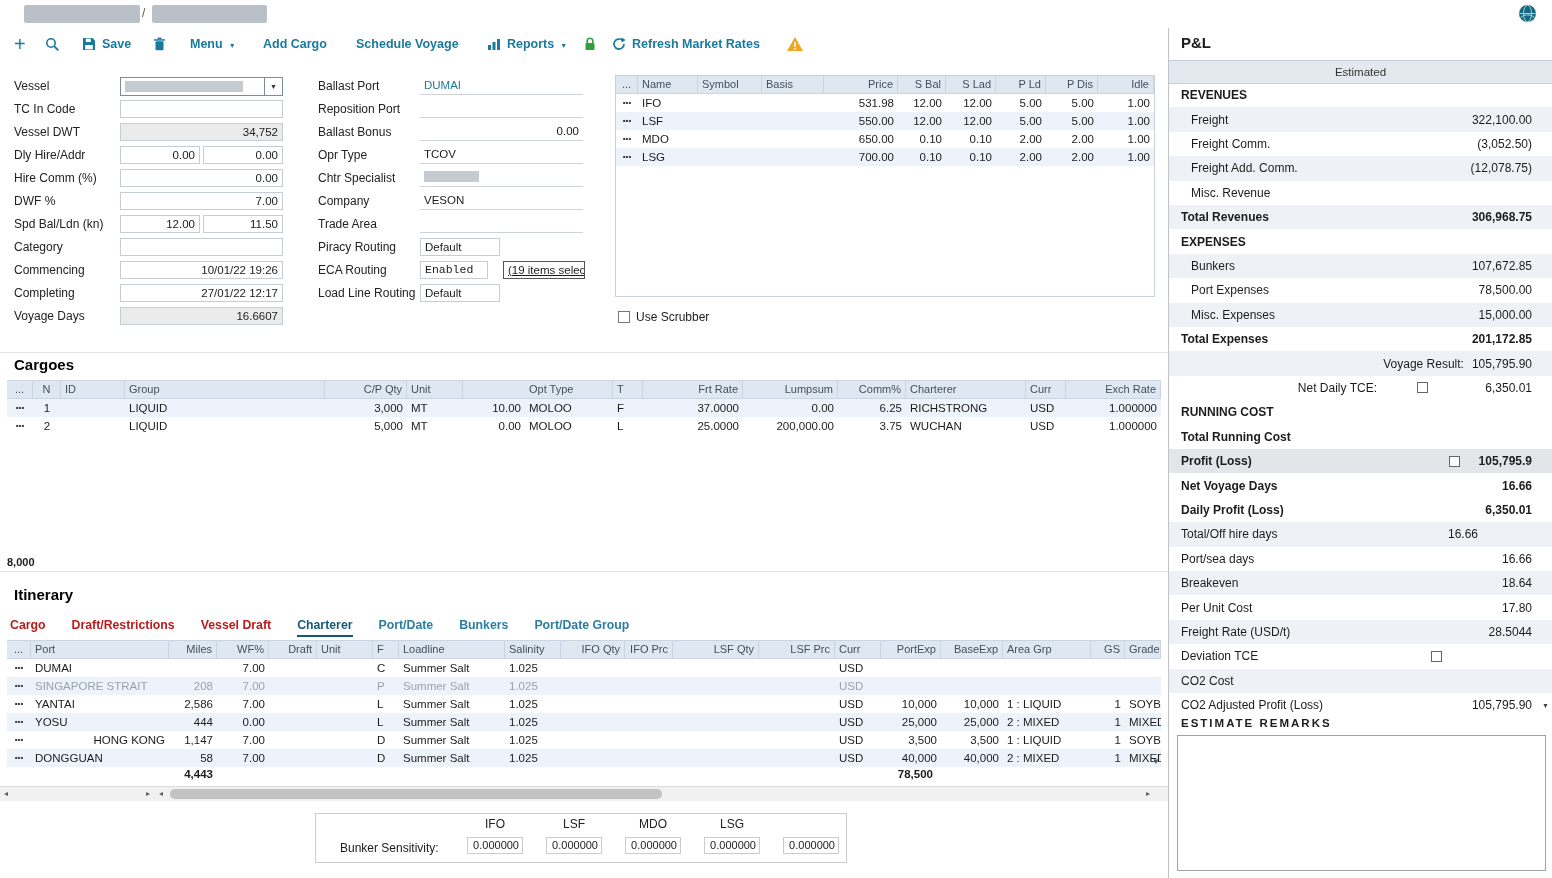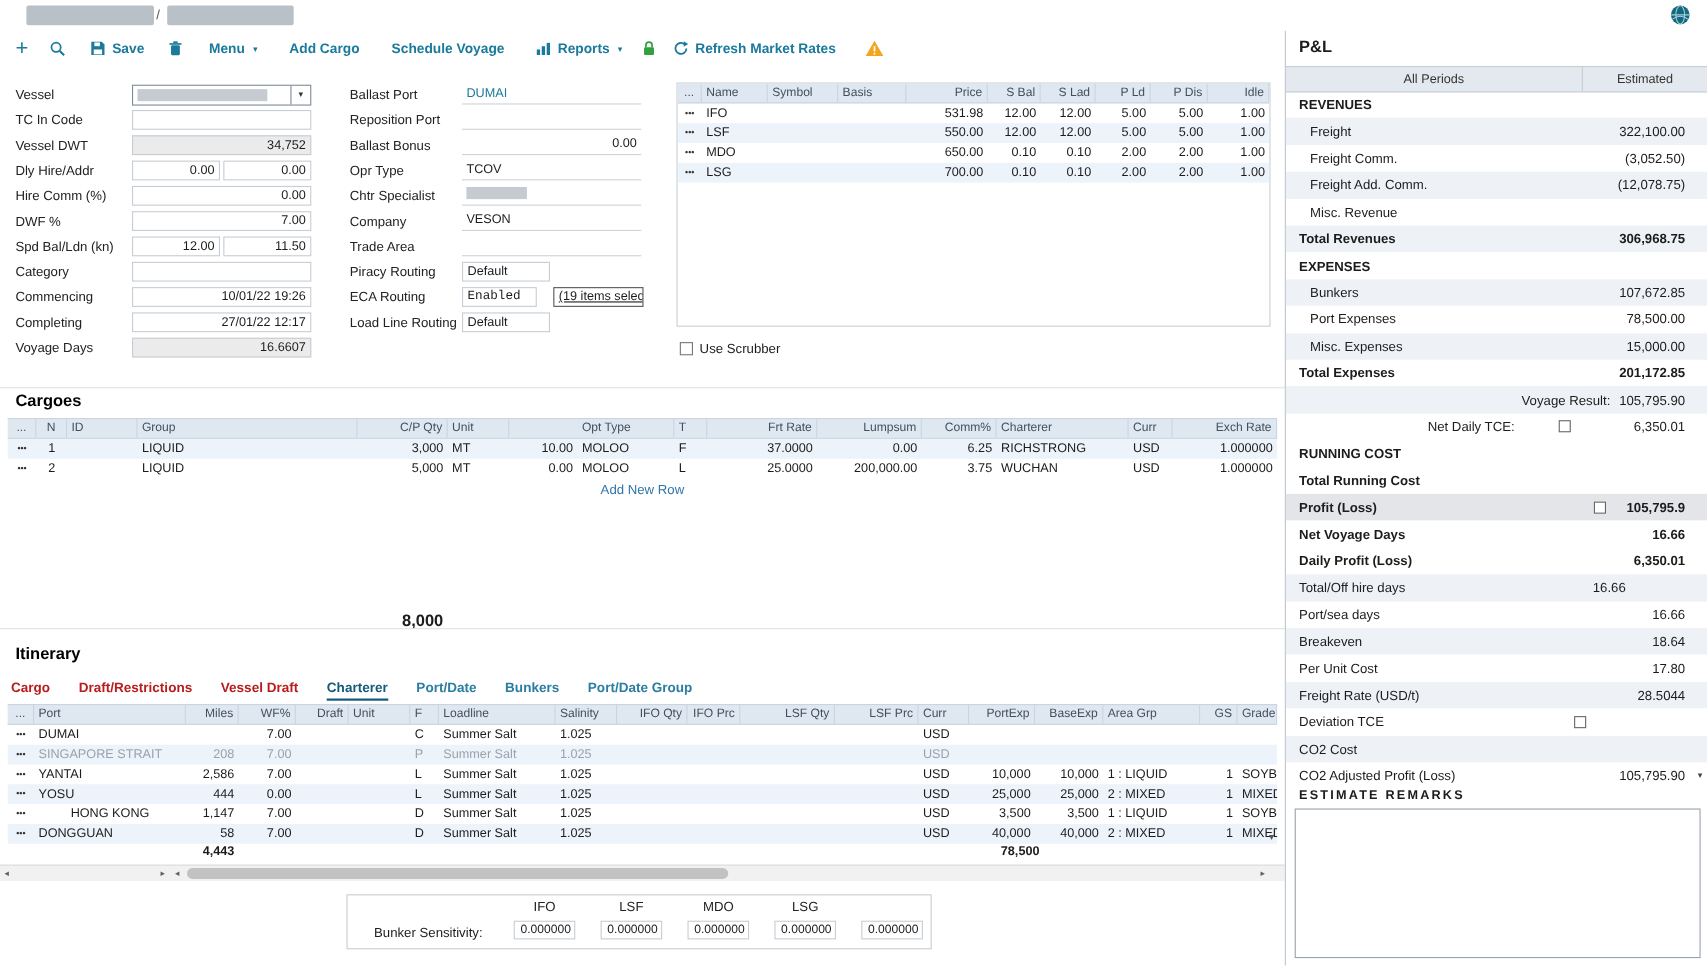"All Periods" div.ph-period { html: <div>All Periods</div> -> none }
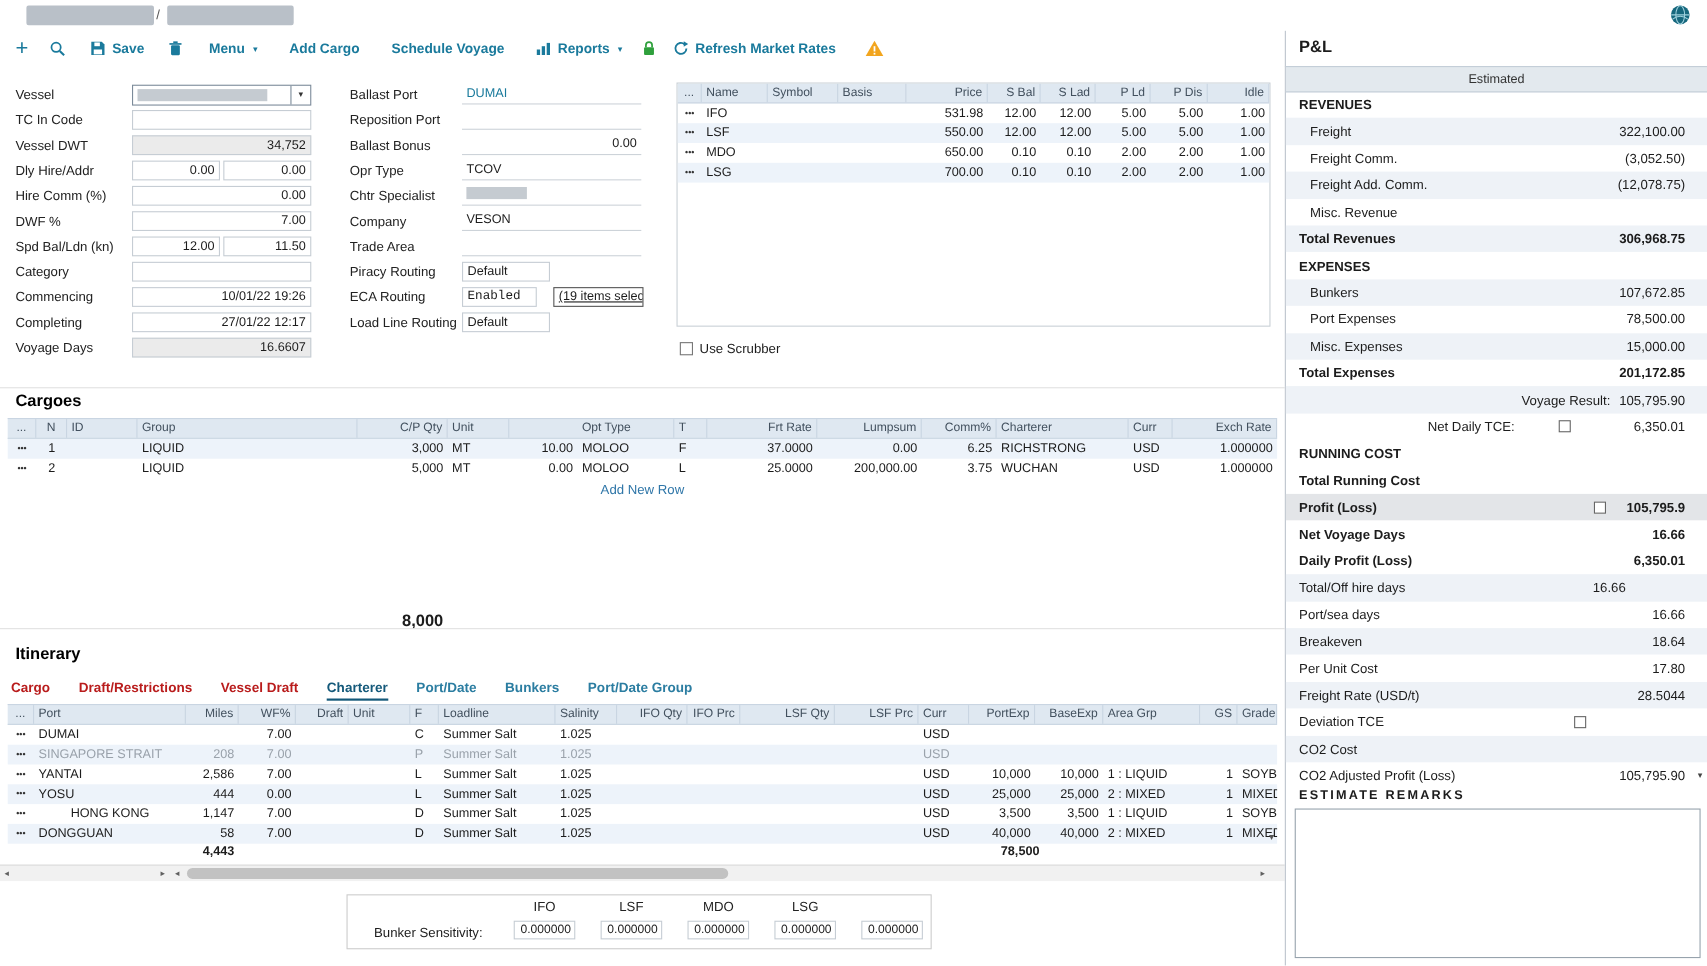"Add New Row" div.add-new-row { html: <div>Add New Row</div> -> none }
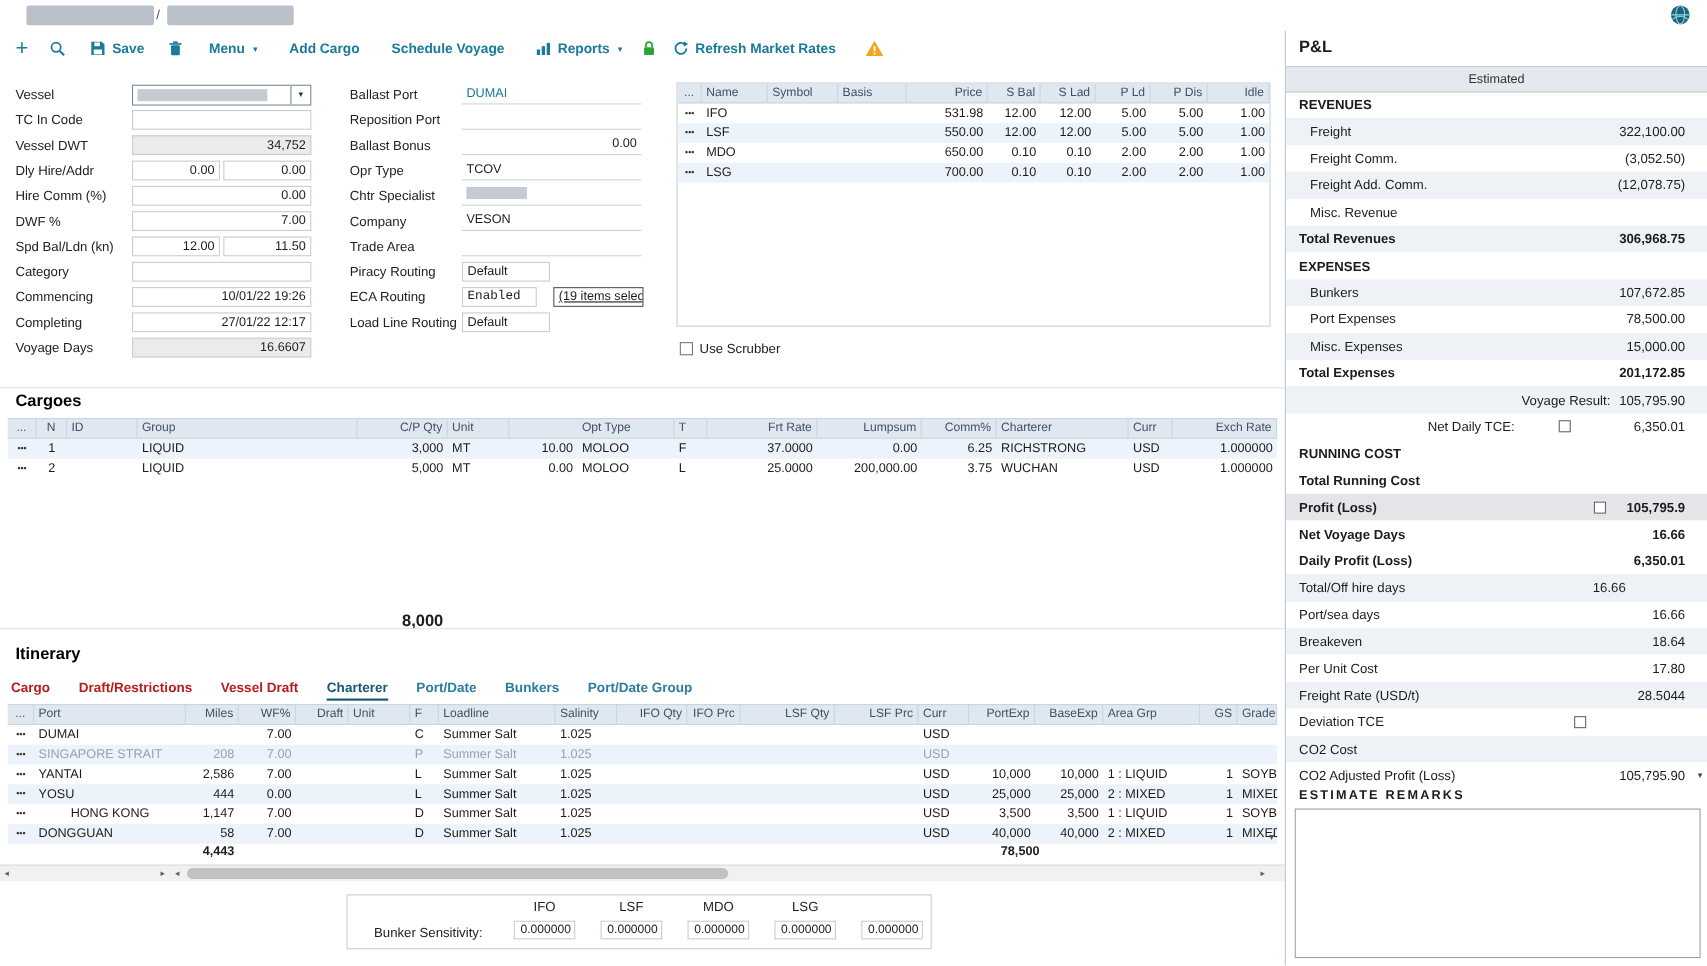"8,000" .cargo-total { font-size: 15px -> 11px; text-align: right -> left }
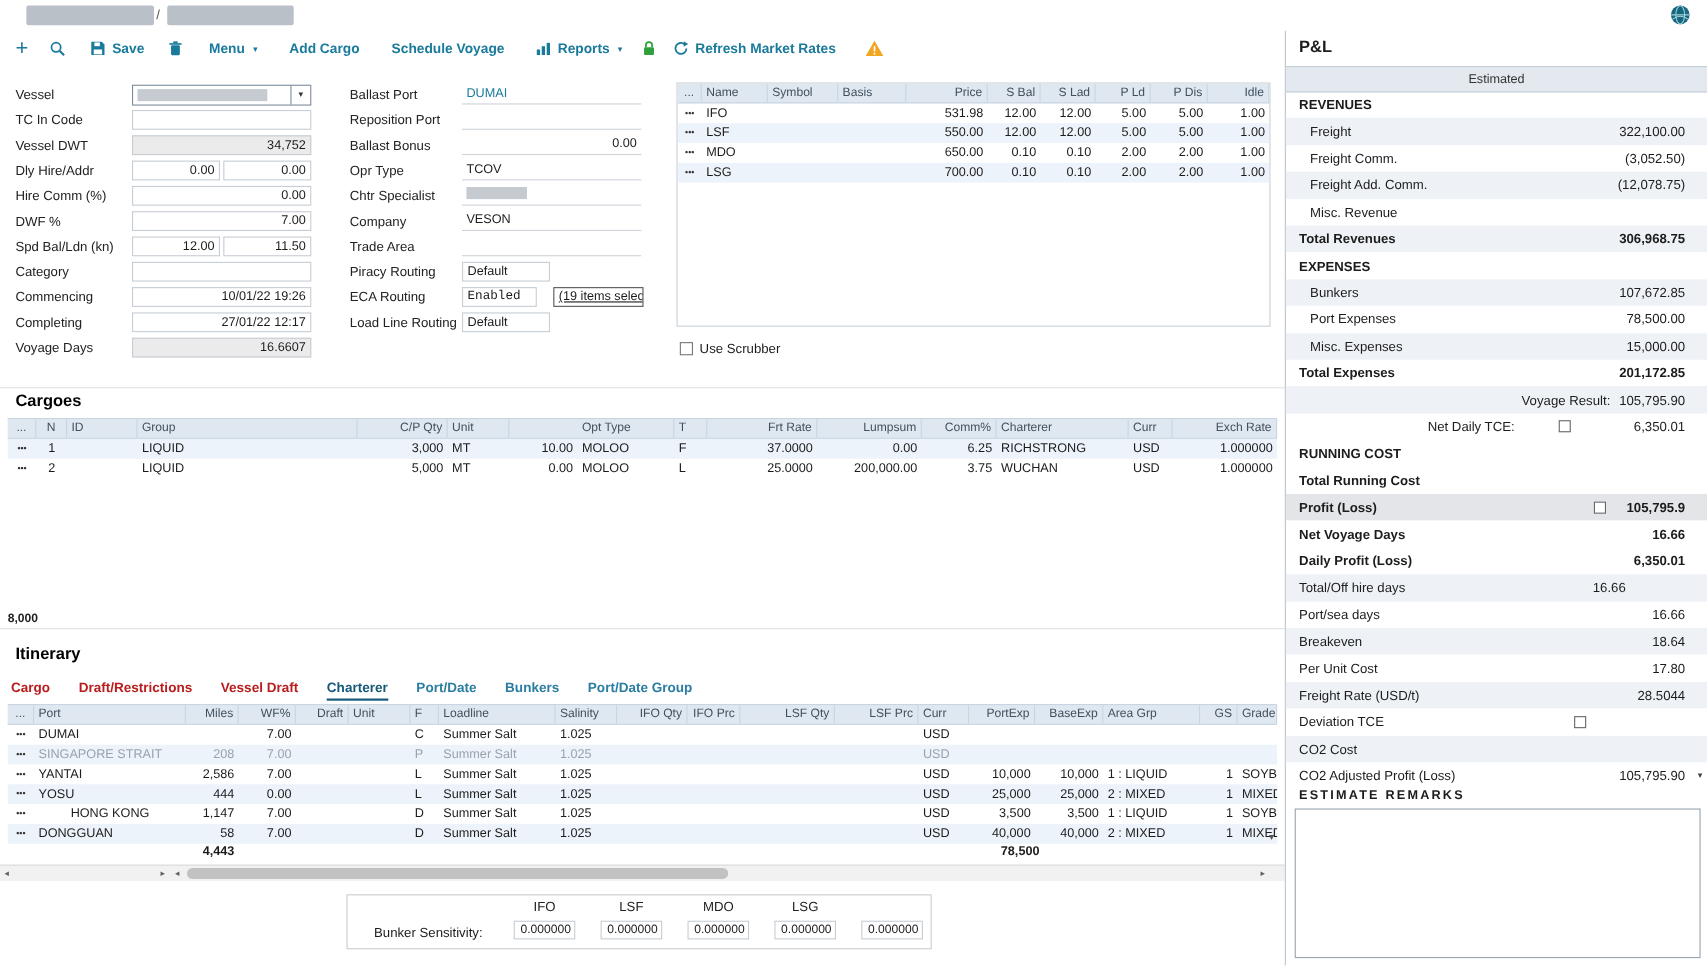"HONG KONG" div.gc { text-align: center -> right }
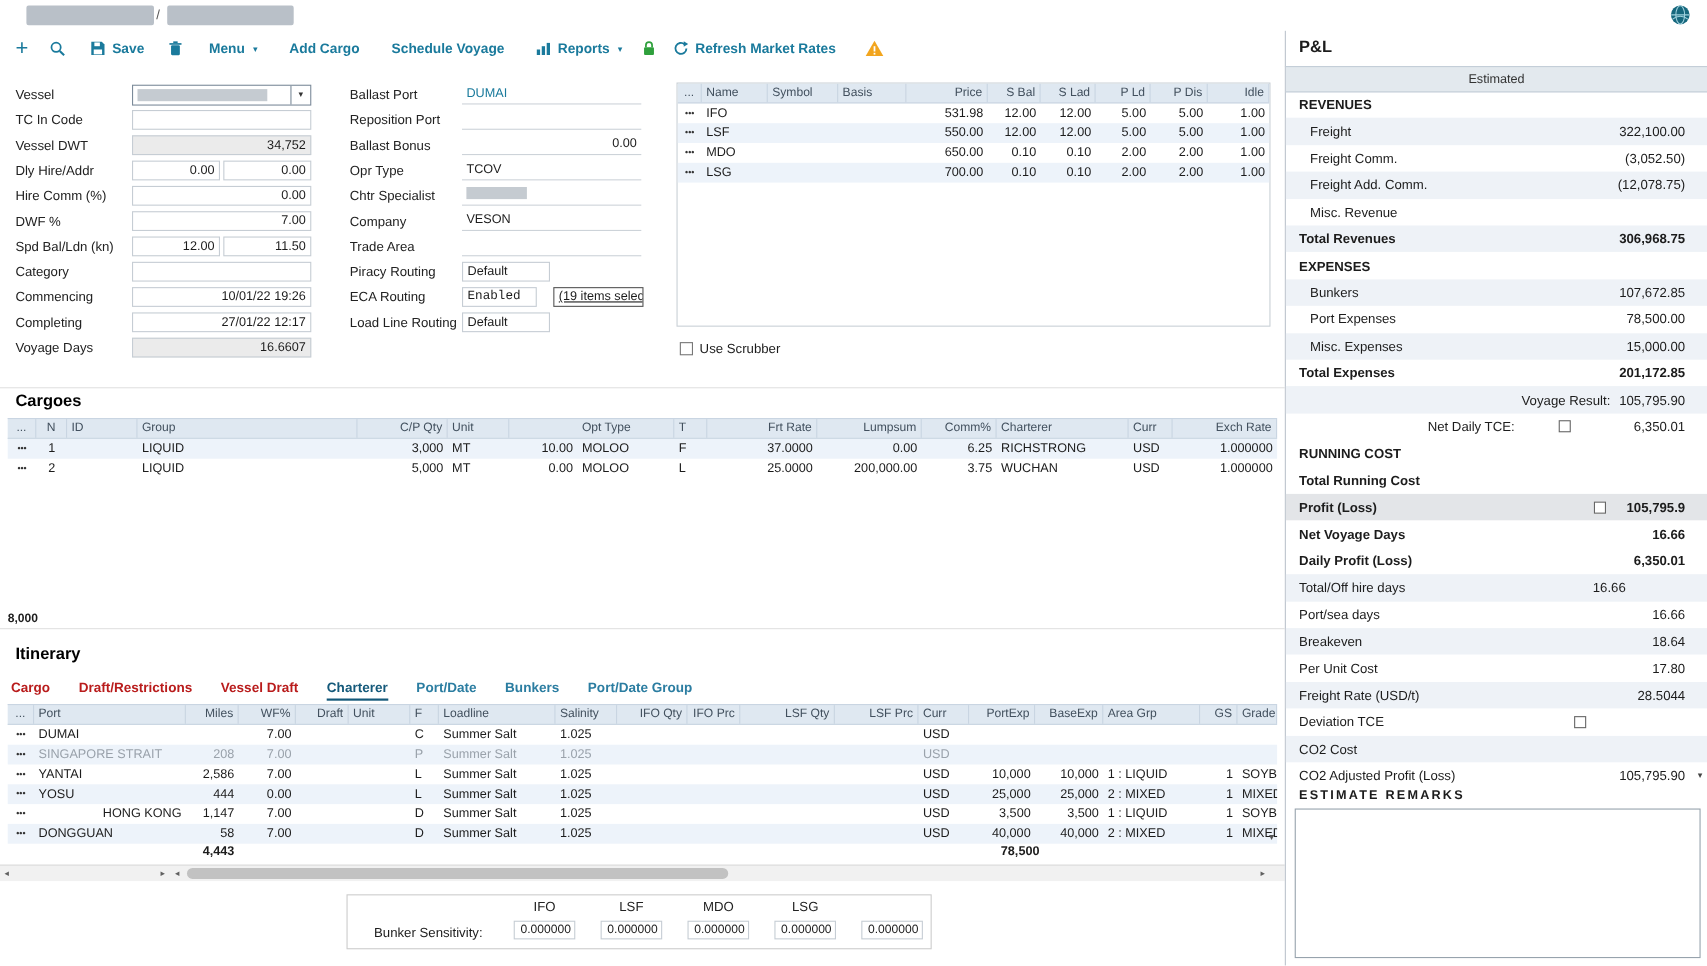"78,500" .portexp-total { left: 12px -> 0 }
